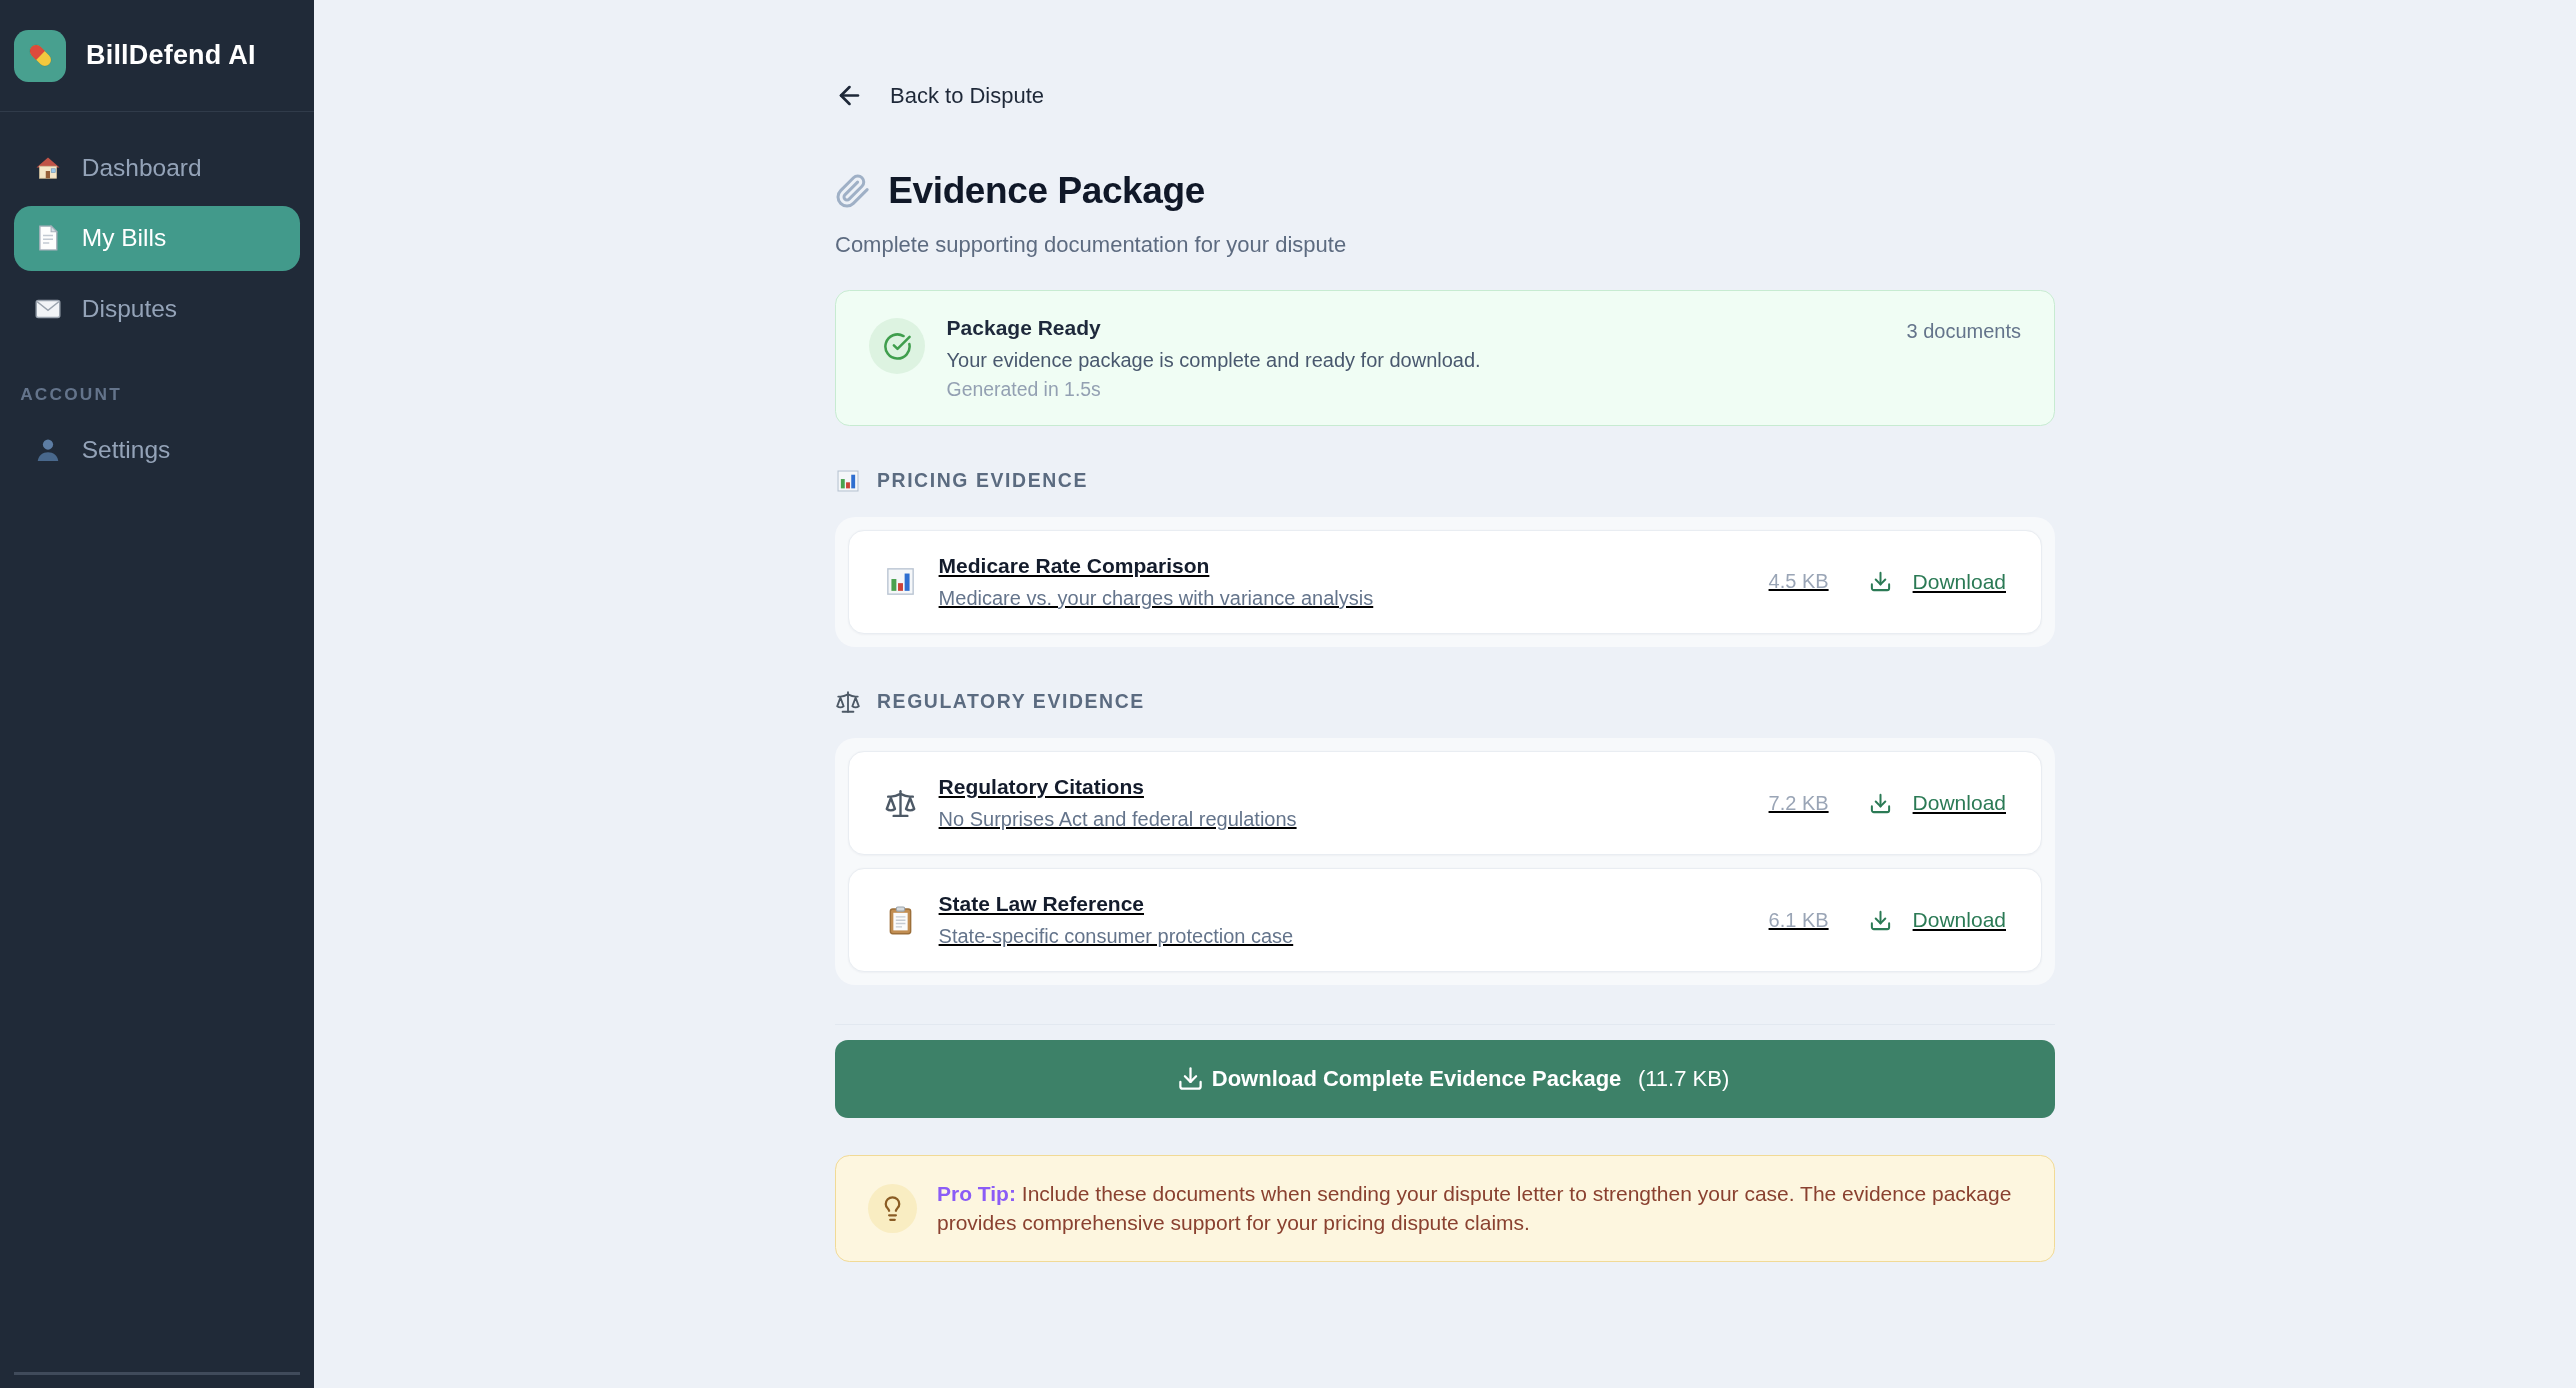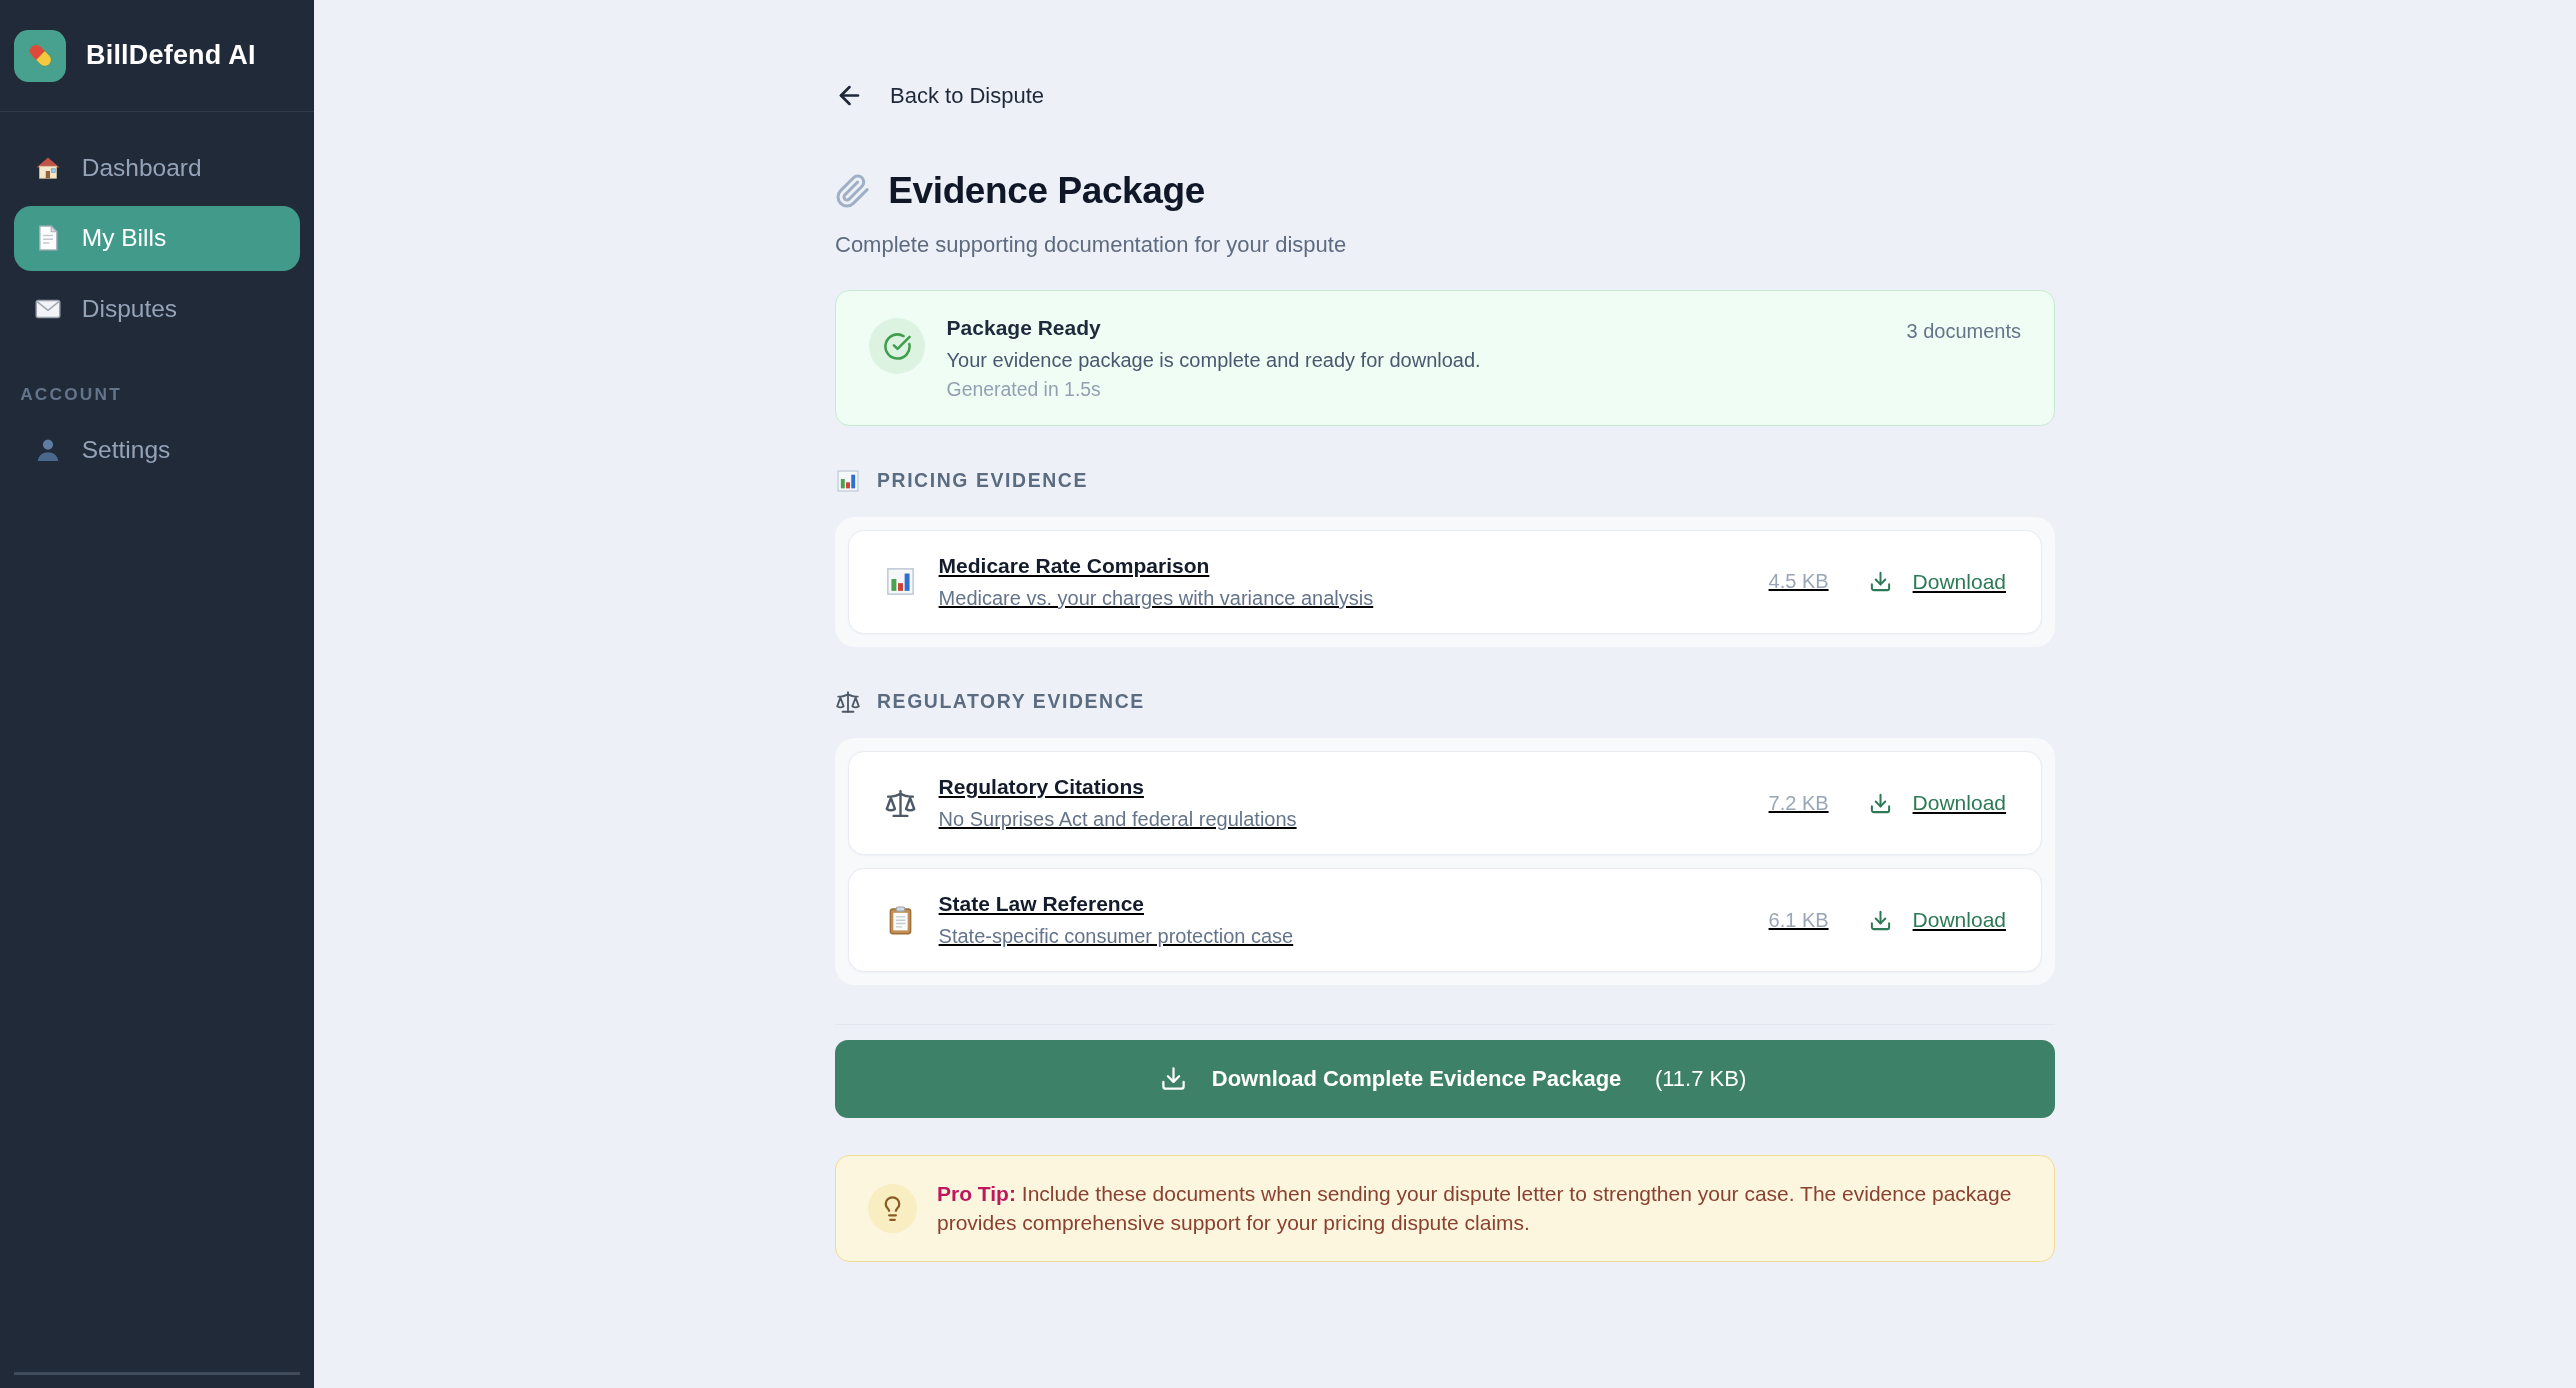"Download Complete Evidence Package" .big-btn { gap: 25px -> 8px }
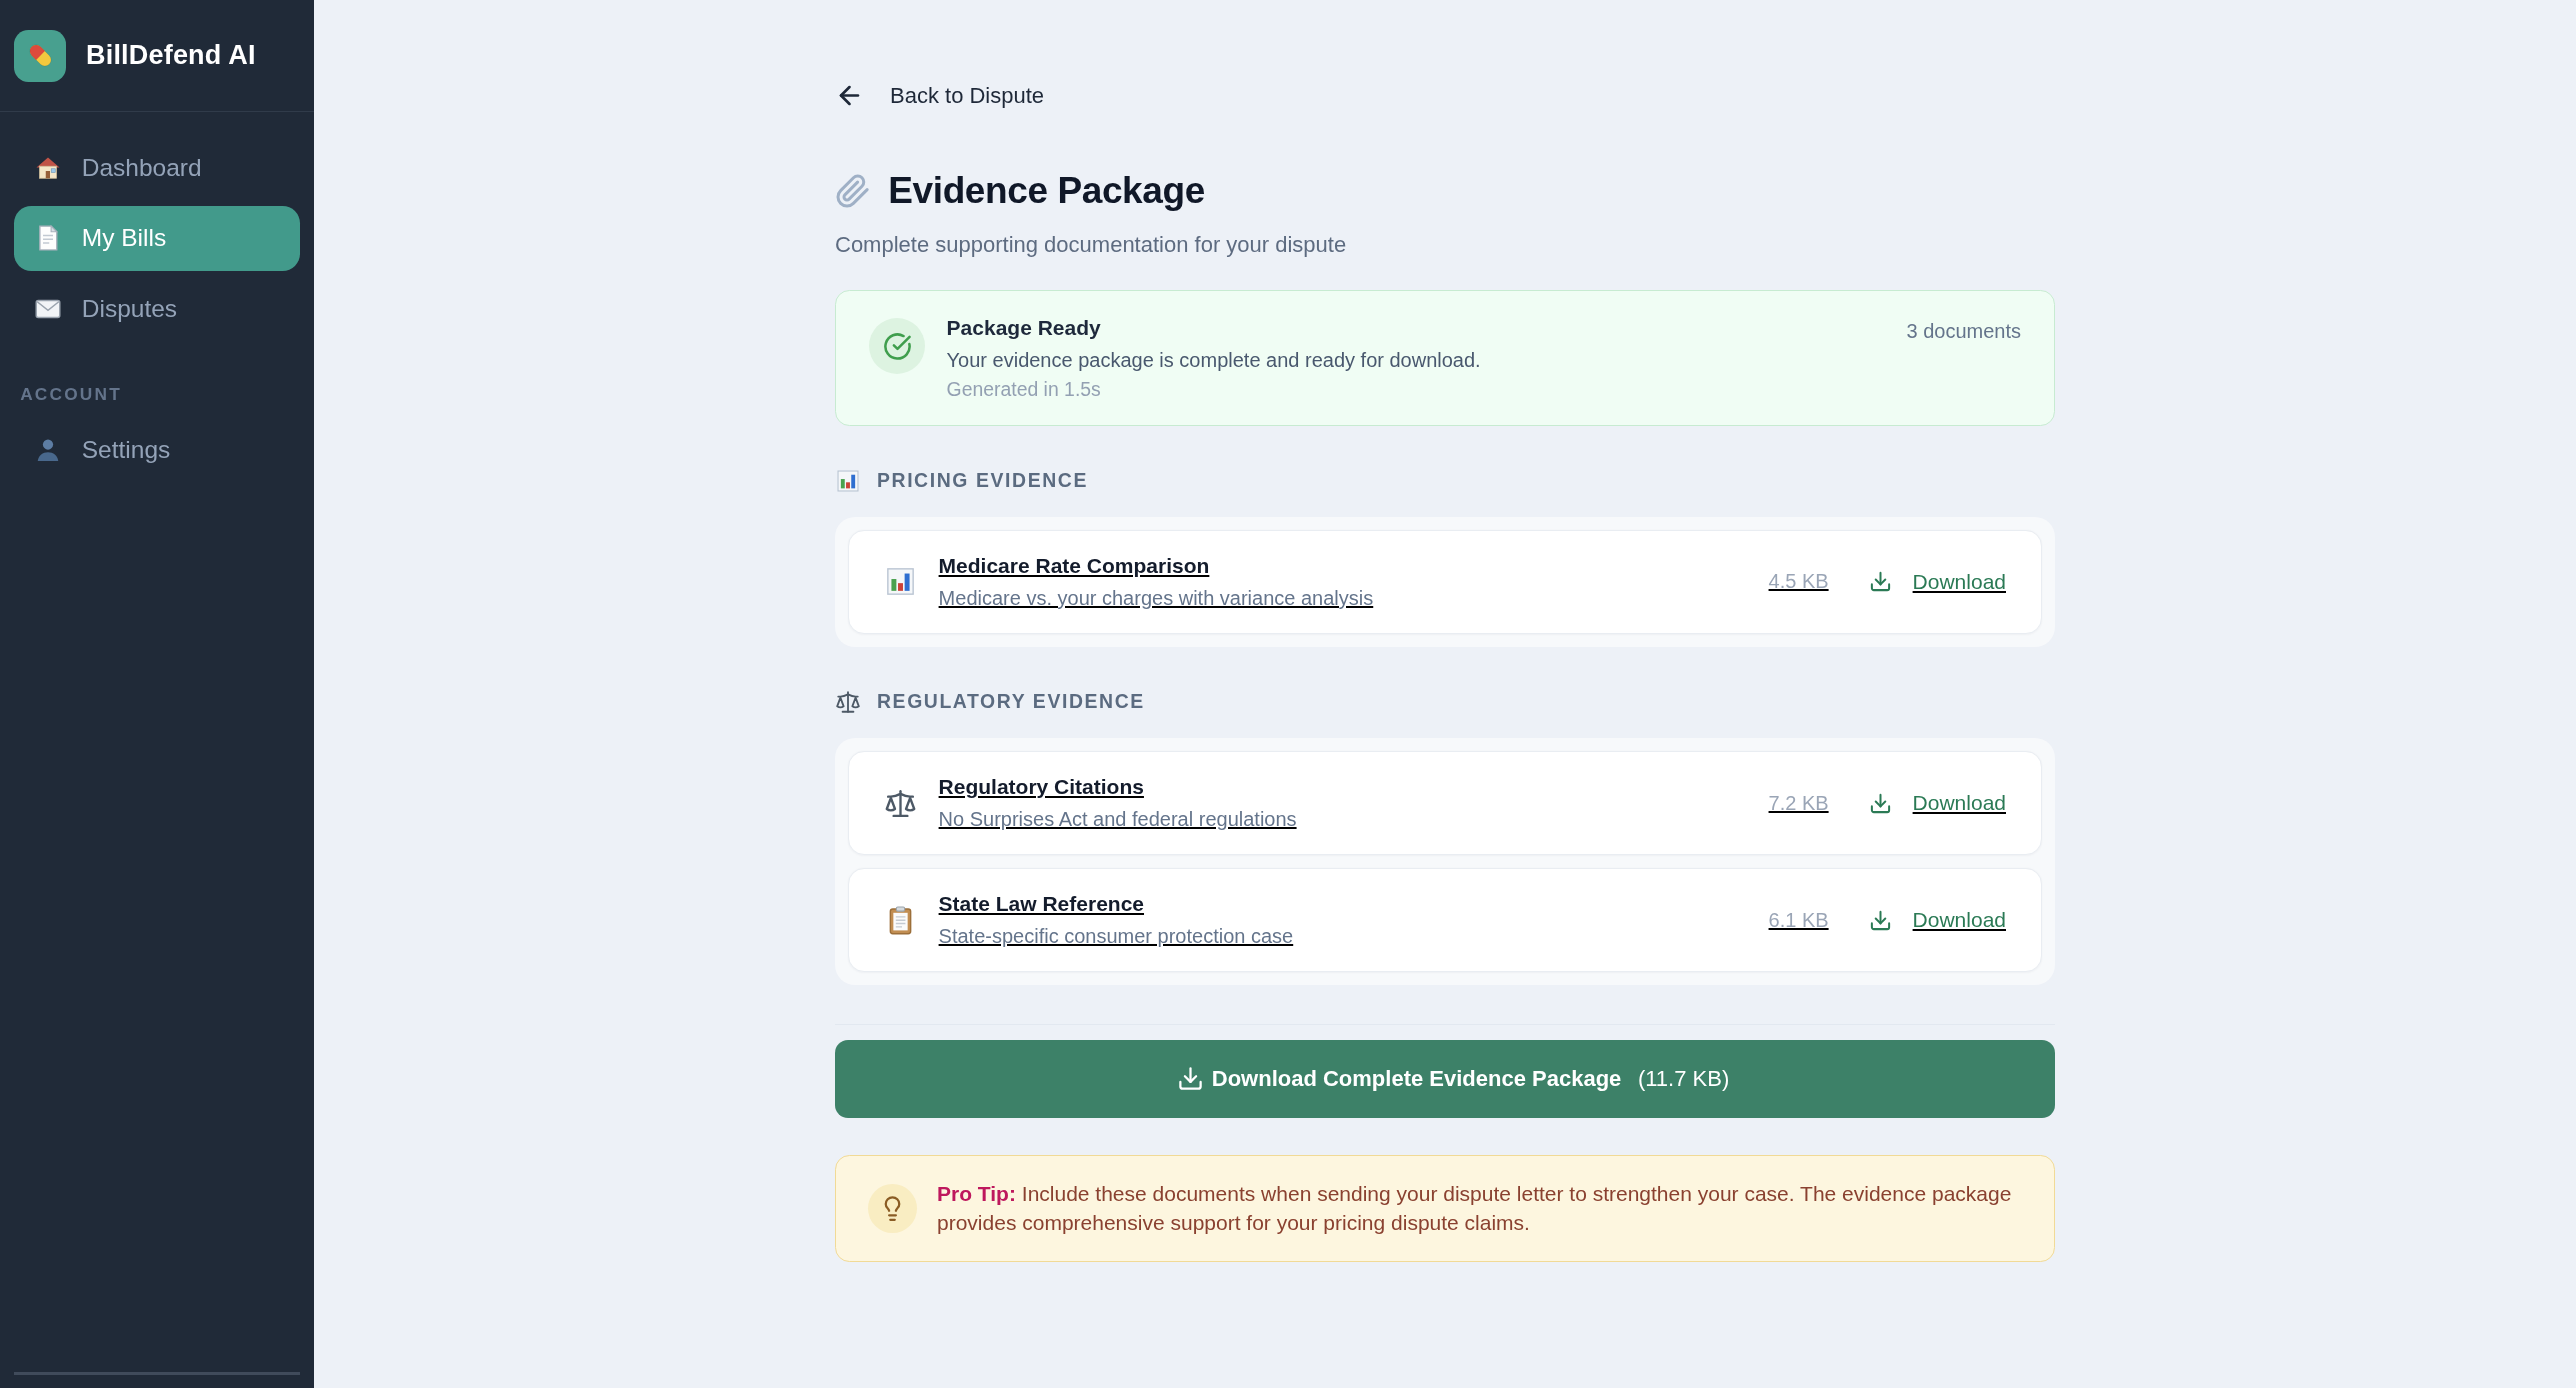"Pro Tip:" .tip-text strong { color: #be185d -> #8b5cf6 }
